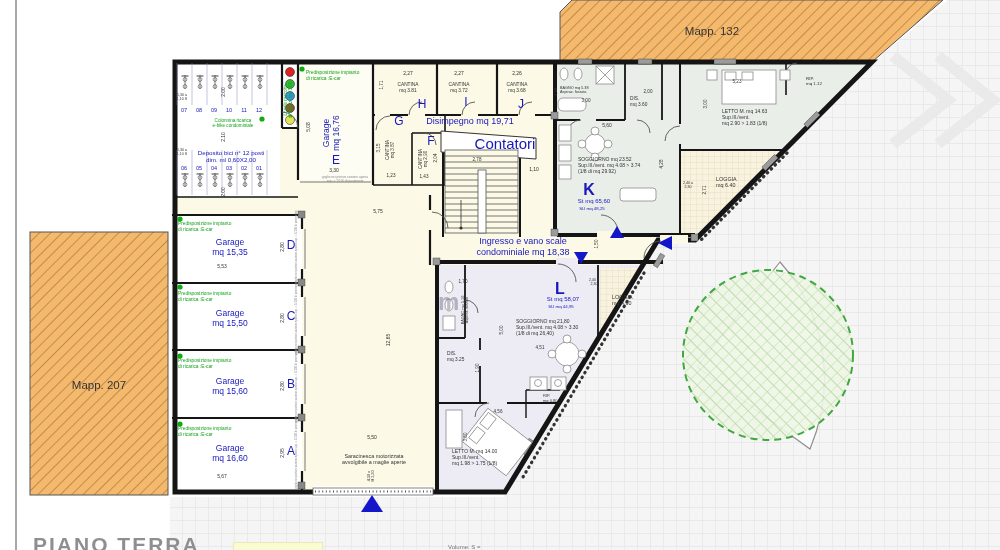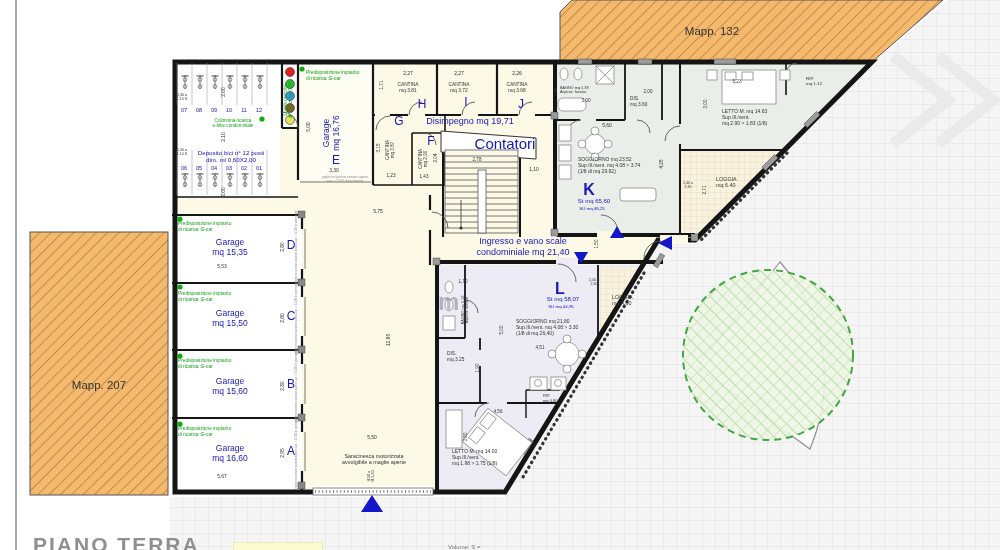"Ingresso e vano scale" div.lbl { text: 21,40 -> 18,38 }
